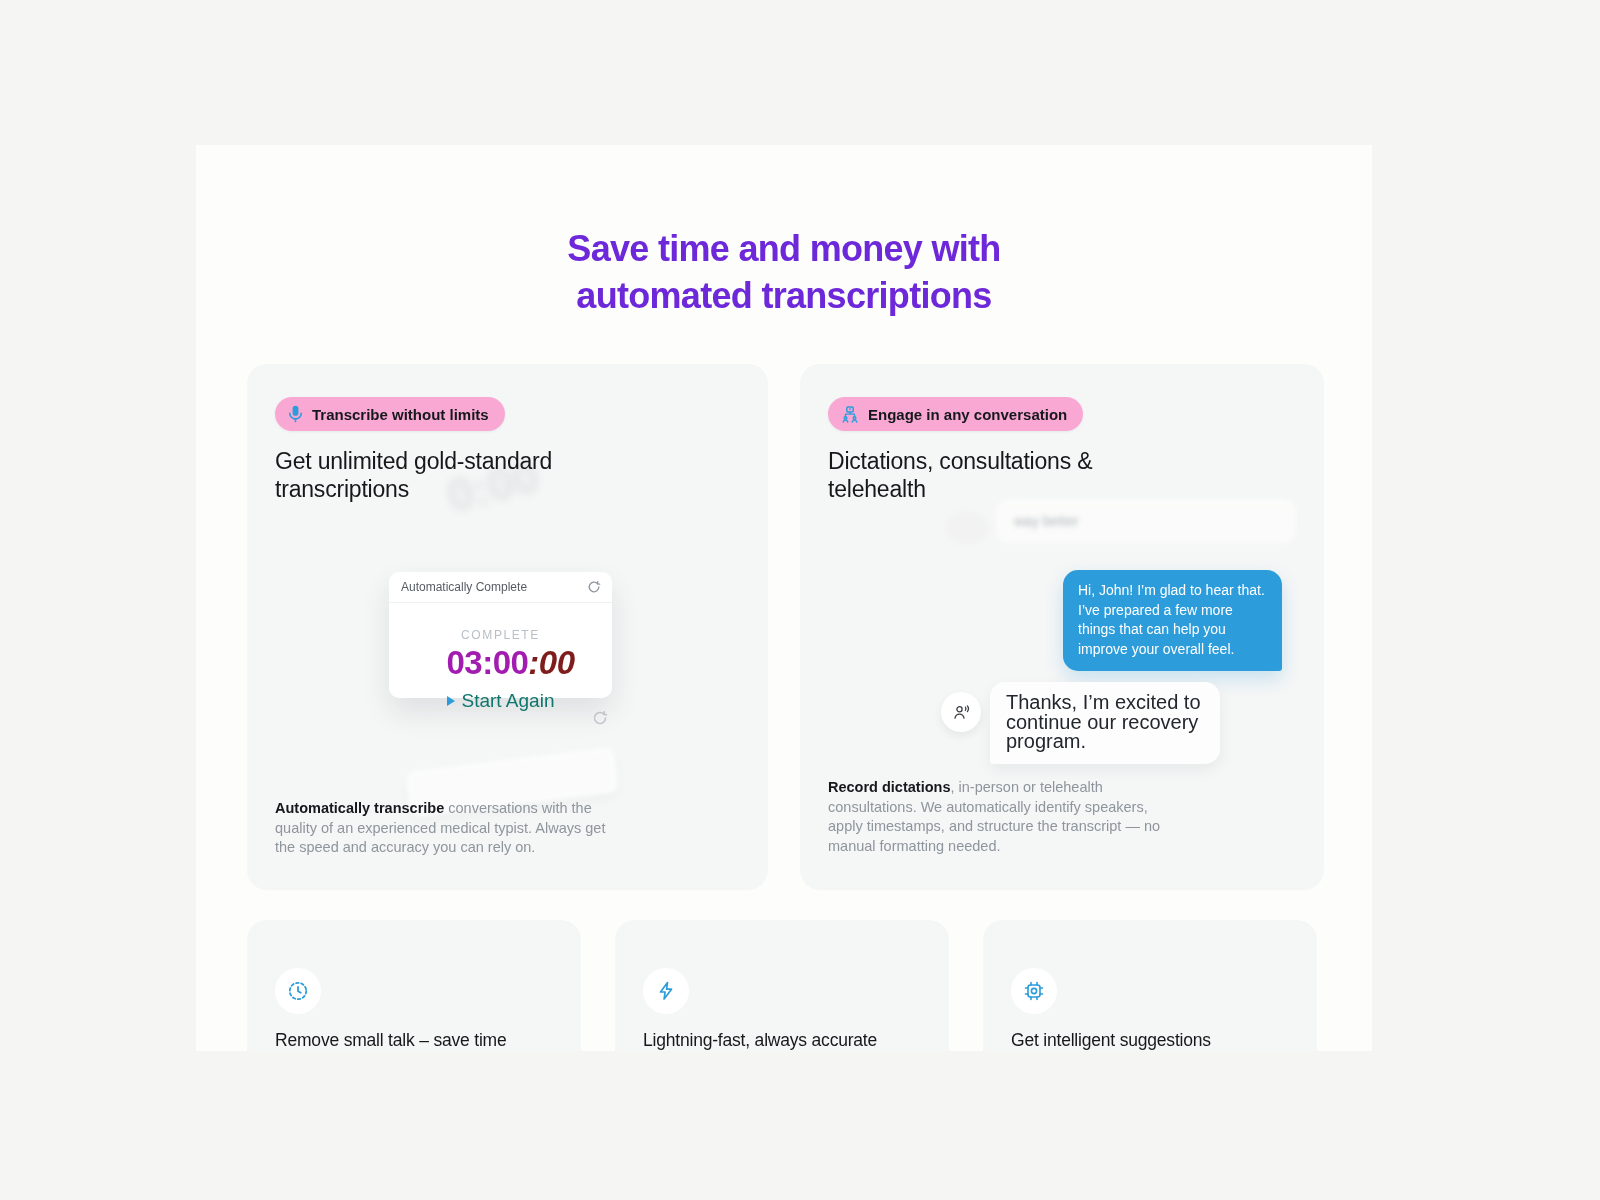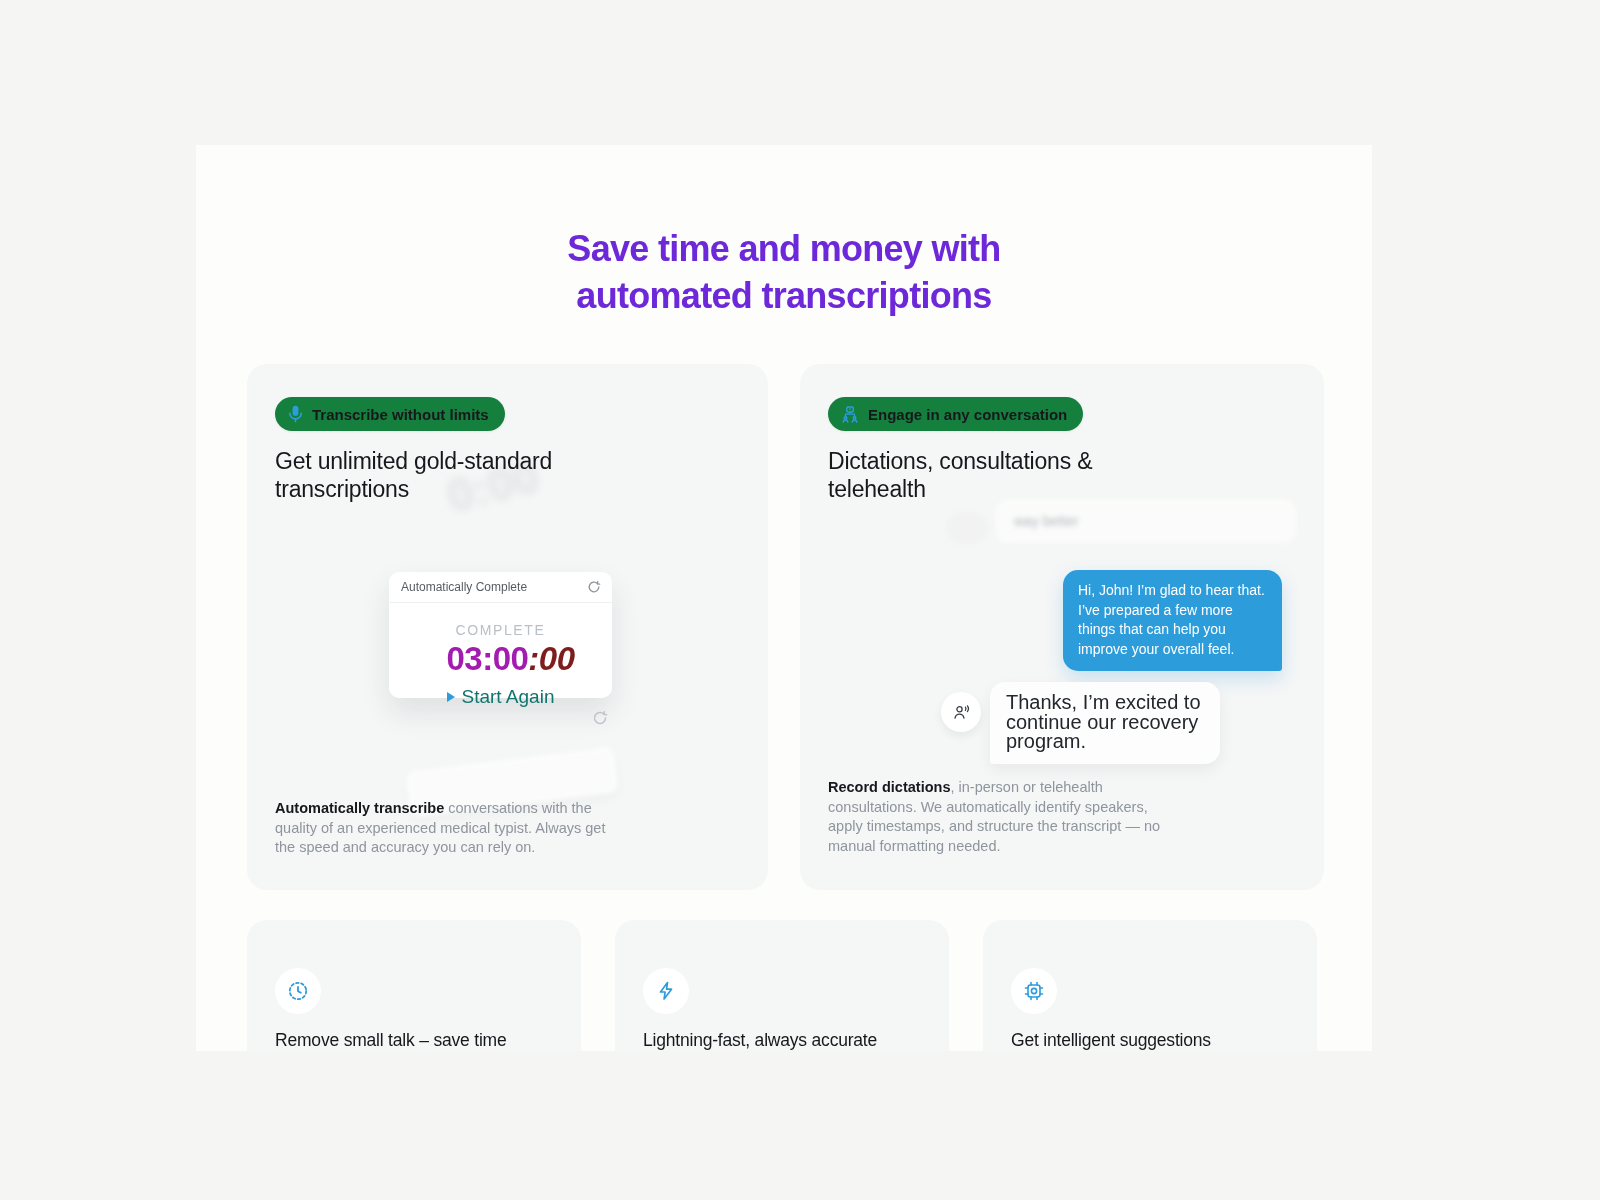"Transcribe without limits" .badge { background: #15803d -> #f9a8d4 }
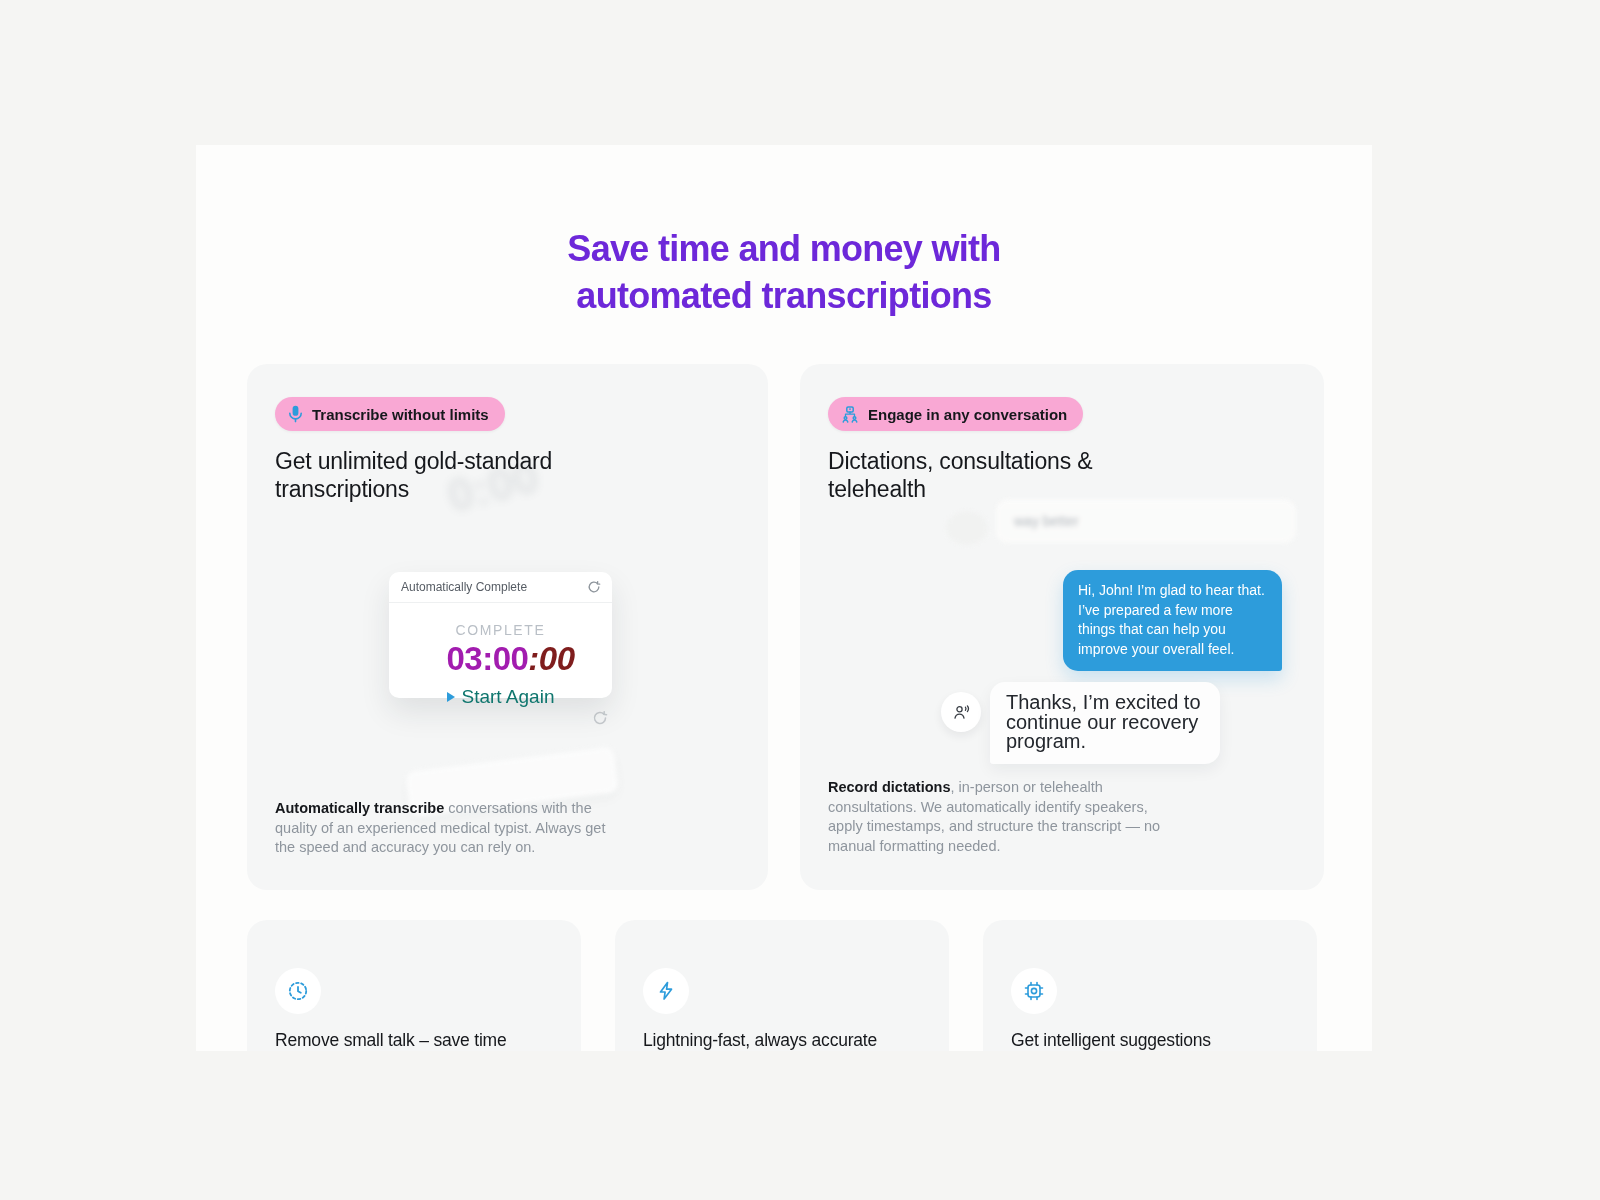"COMPLETE" .timer-status { font-size: 14px -> 12px; margin-top: 19px -> 25px }
